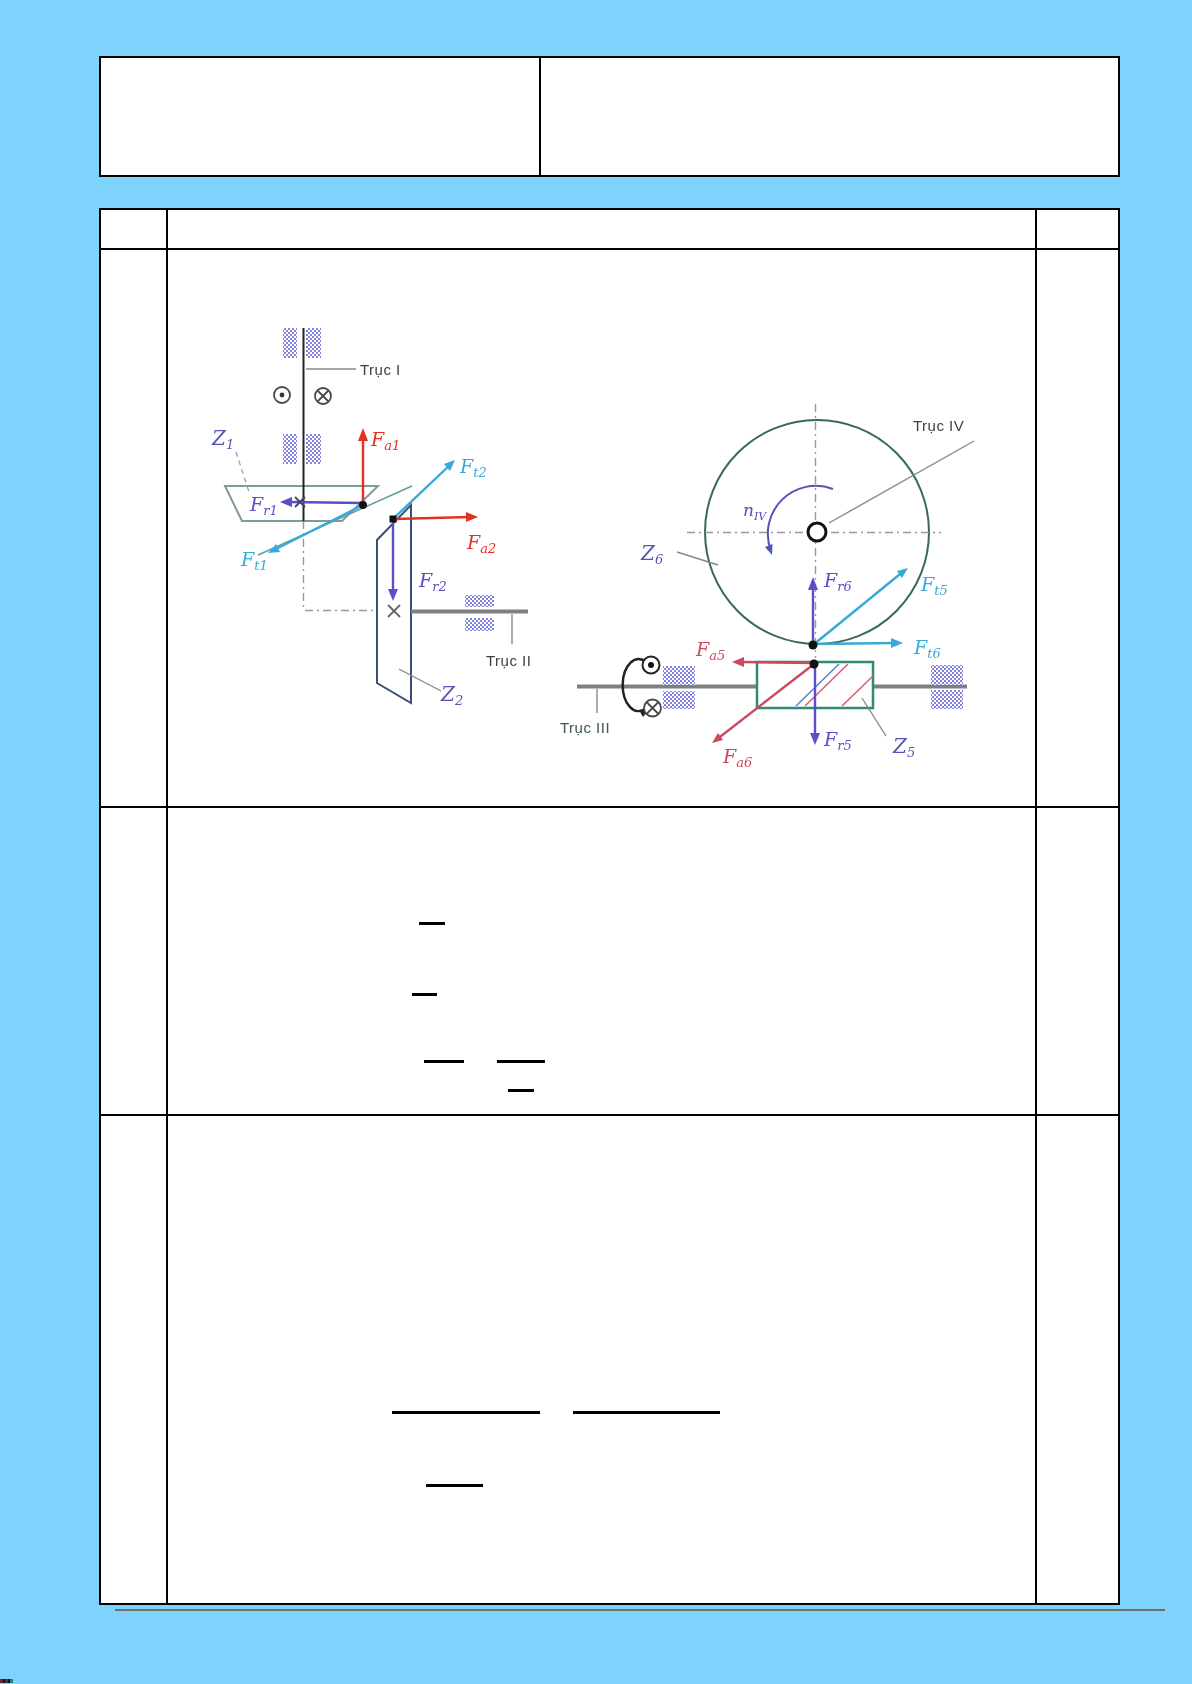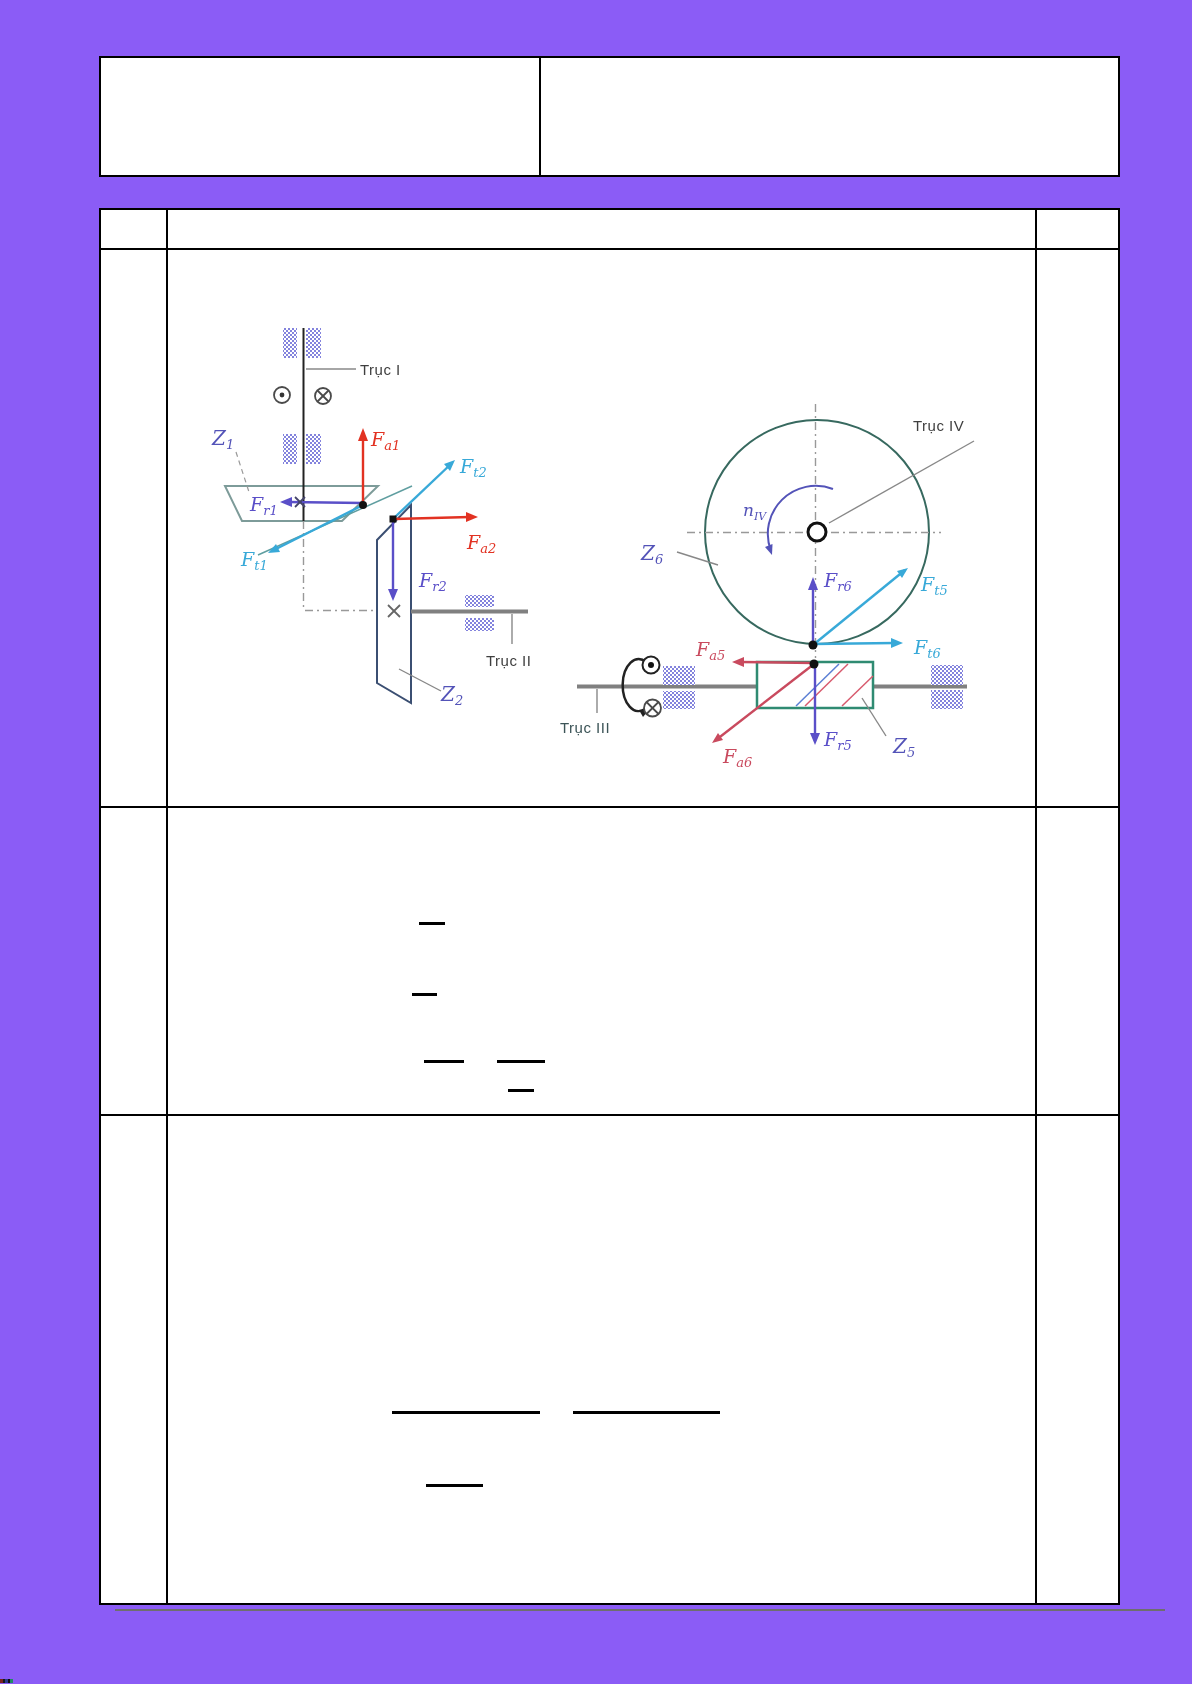"Trục I" div { background: #8b5cf6 -> #7dd3fc }
